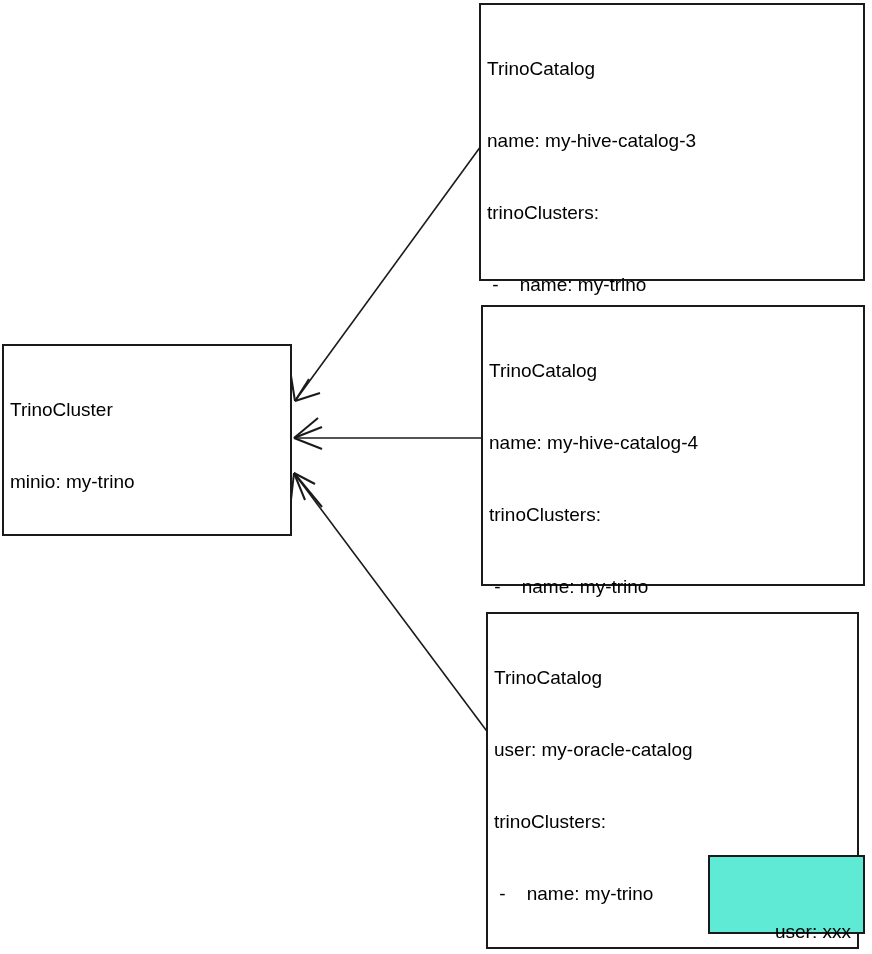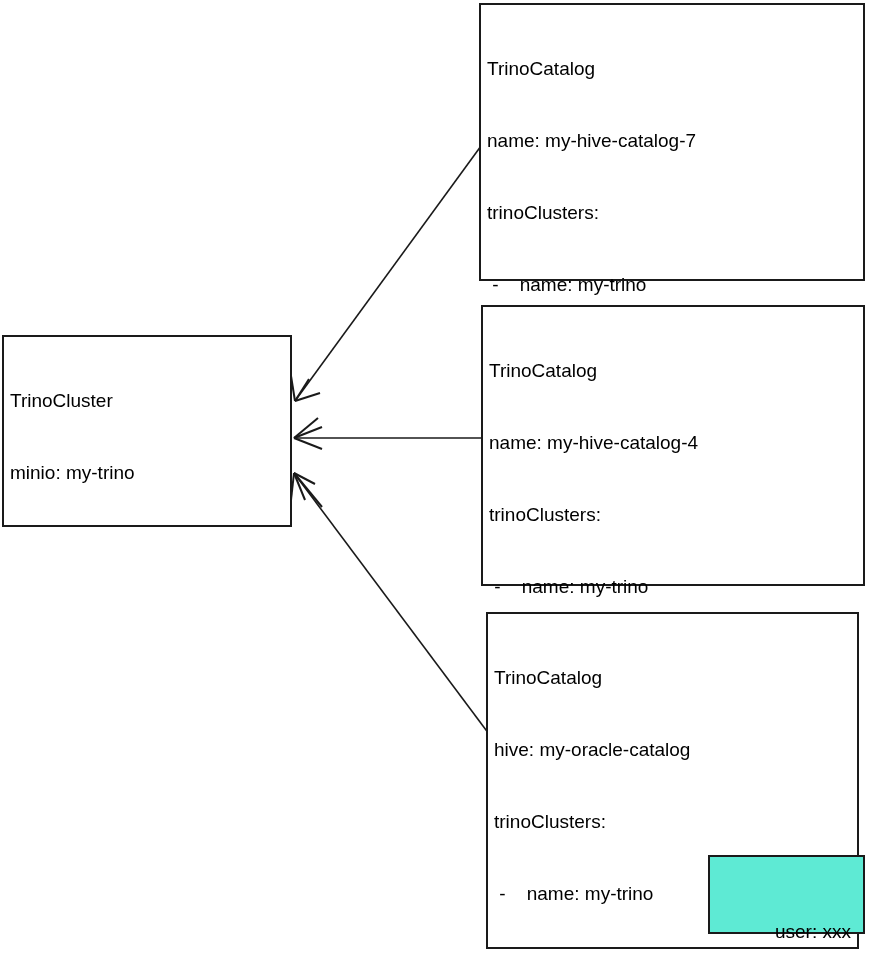"name: my-hive-catalog-7" span.yaml-line { text: my-hive-catalog-7 -> my-hive-catalog-3 }
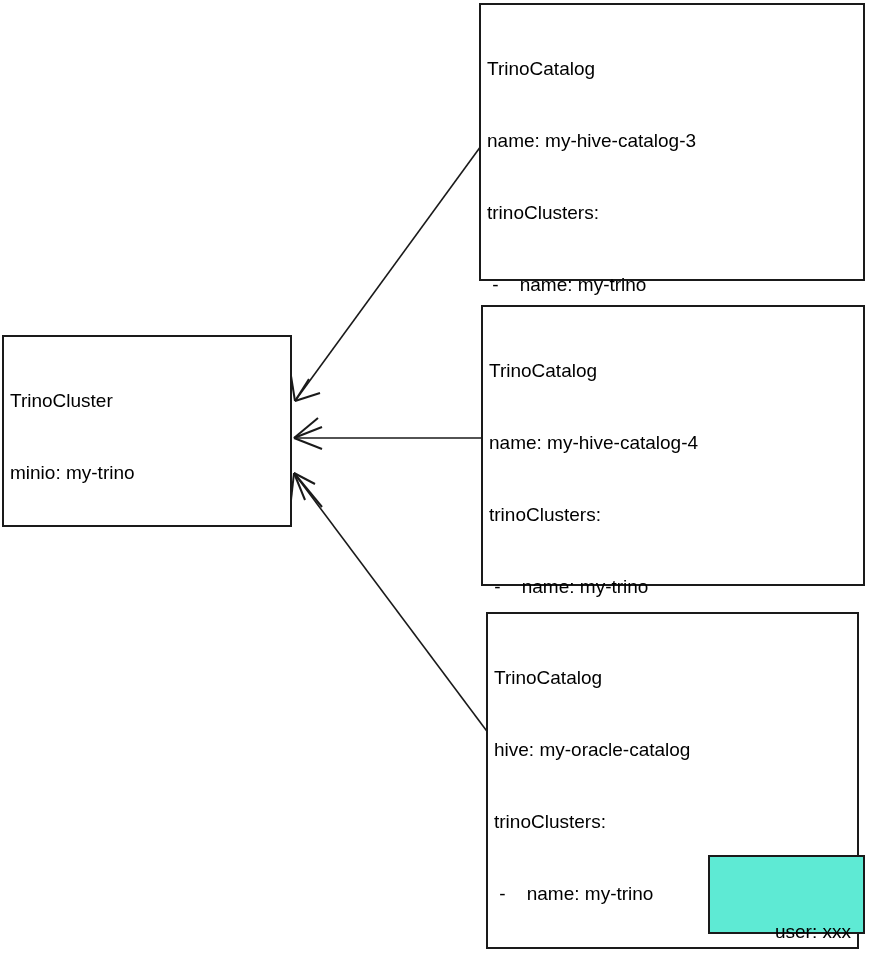"TrinoCluster" #trino-cluster { top: 335px -> 344px }
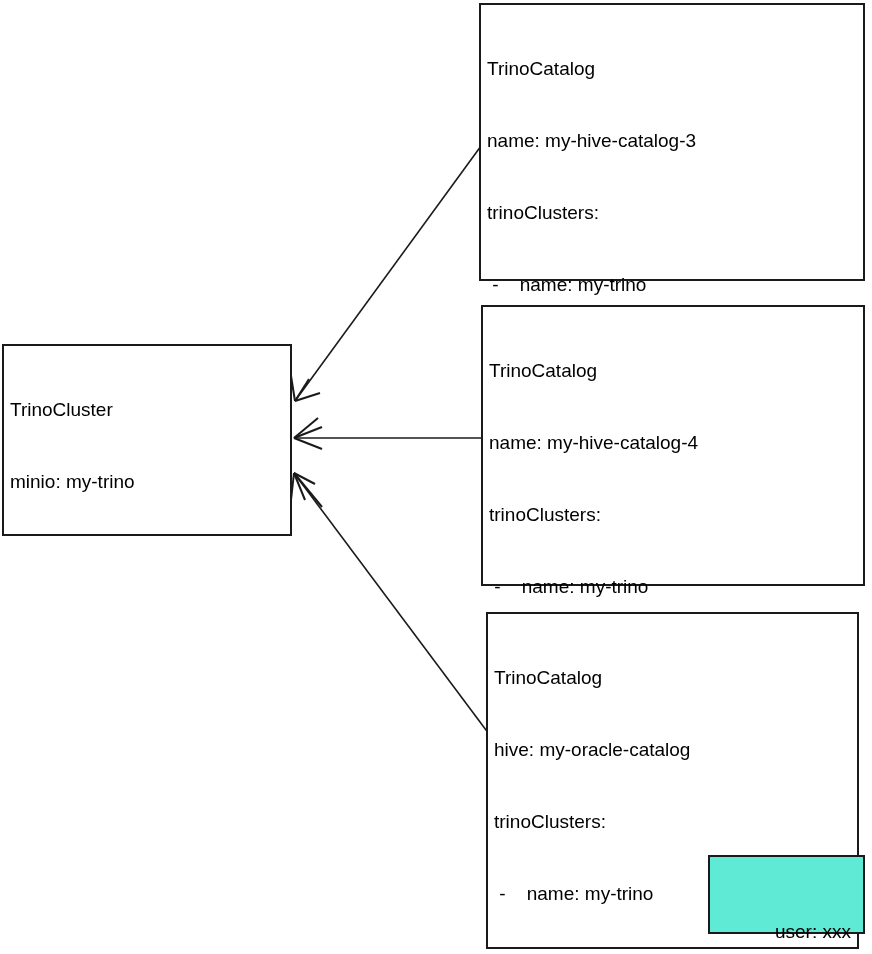"hive: my-oracle-catalog" span.yaml-line { text: hive -> user }
